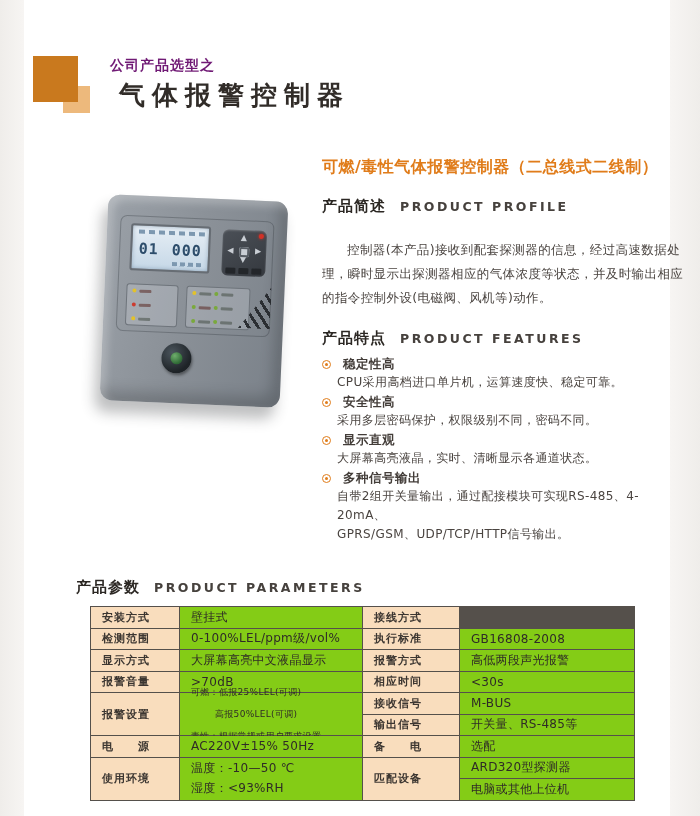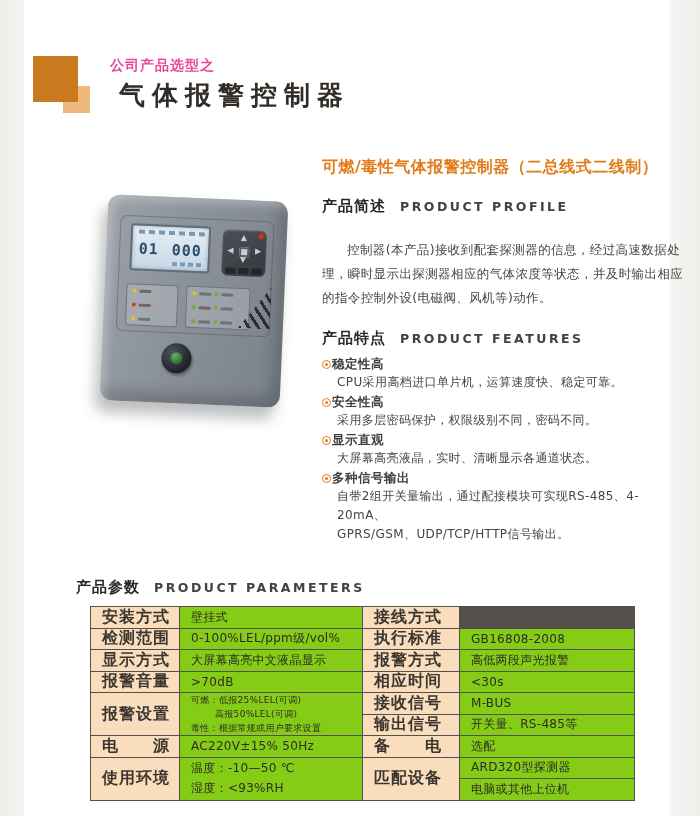"公司产品选型之" .eyebrow { color: #ec4899 -> #701a75 }
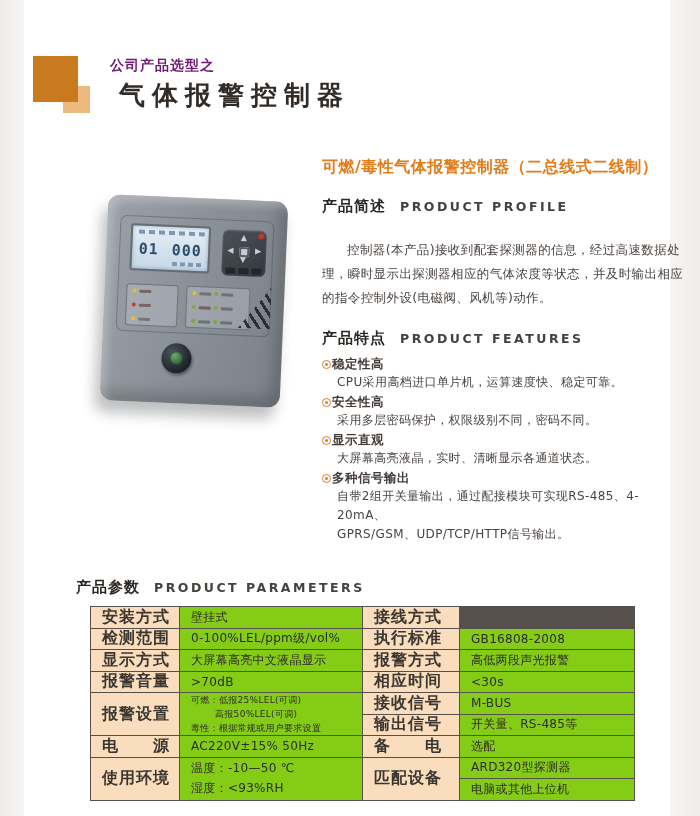"稳定性高" .feature-title-row { gap: 1px -> 12px }
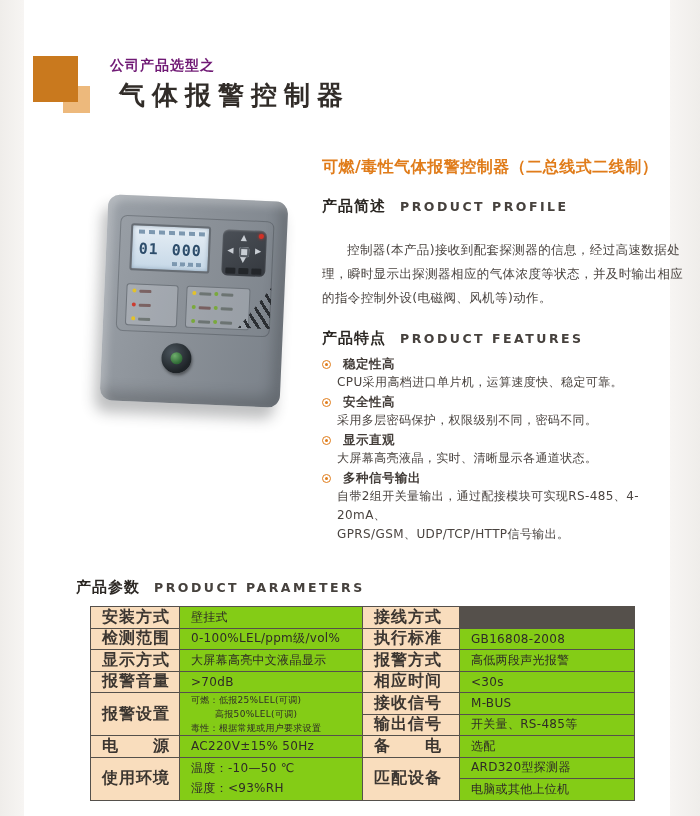"安装方式" .pl { font-size: 16px -> 11px }
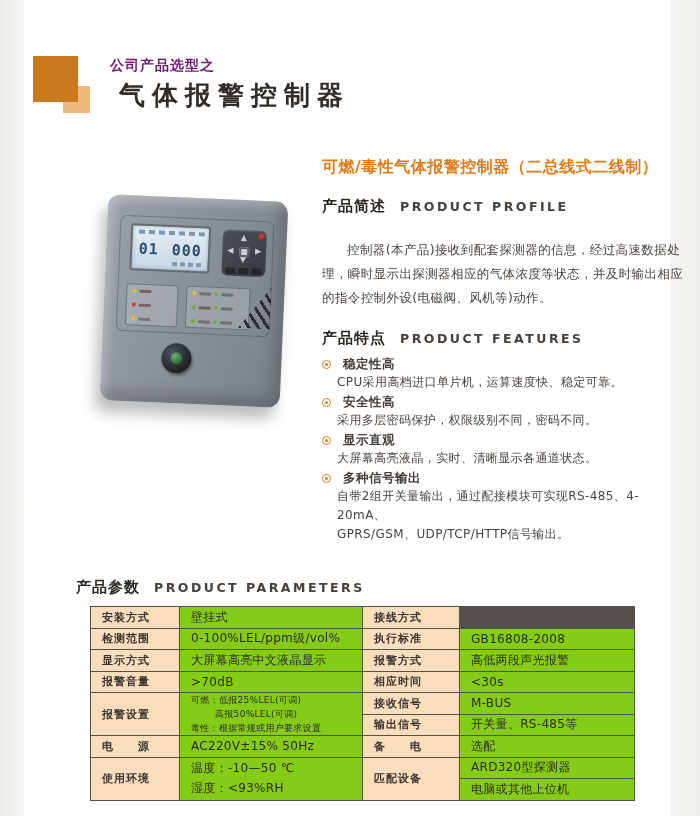"可燃：低报25%LEL(可调)" .pv-small { gap: 1px -> 9px }
